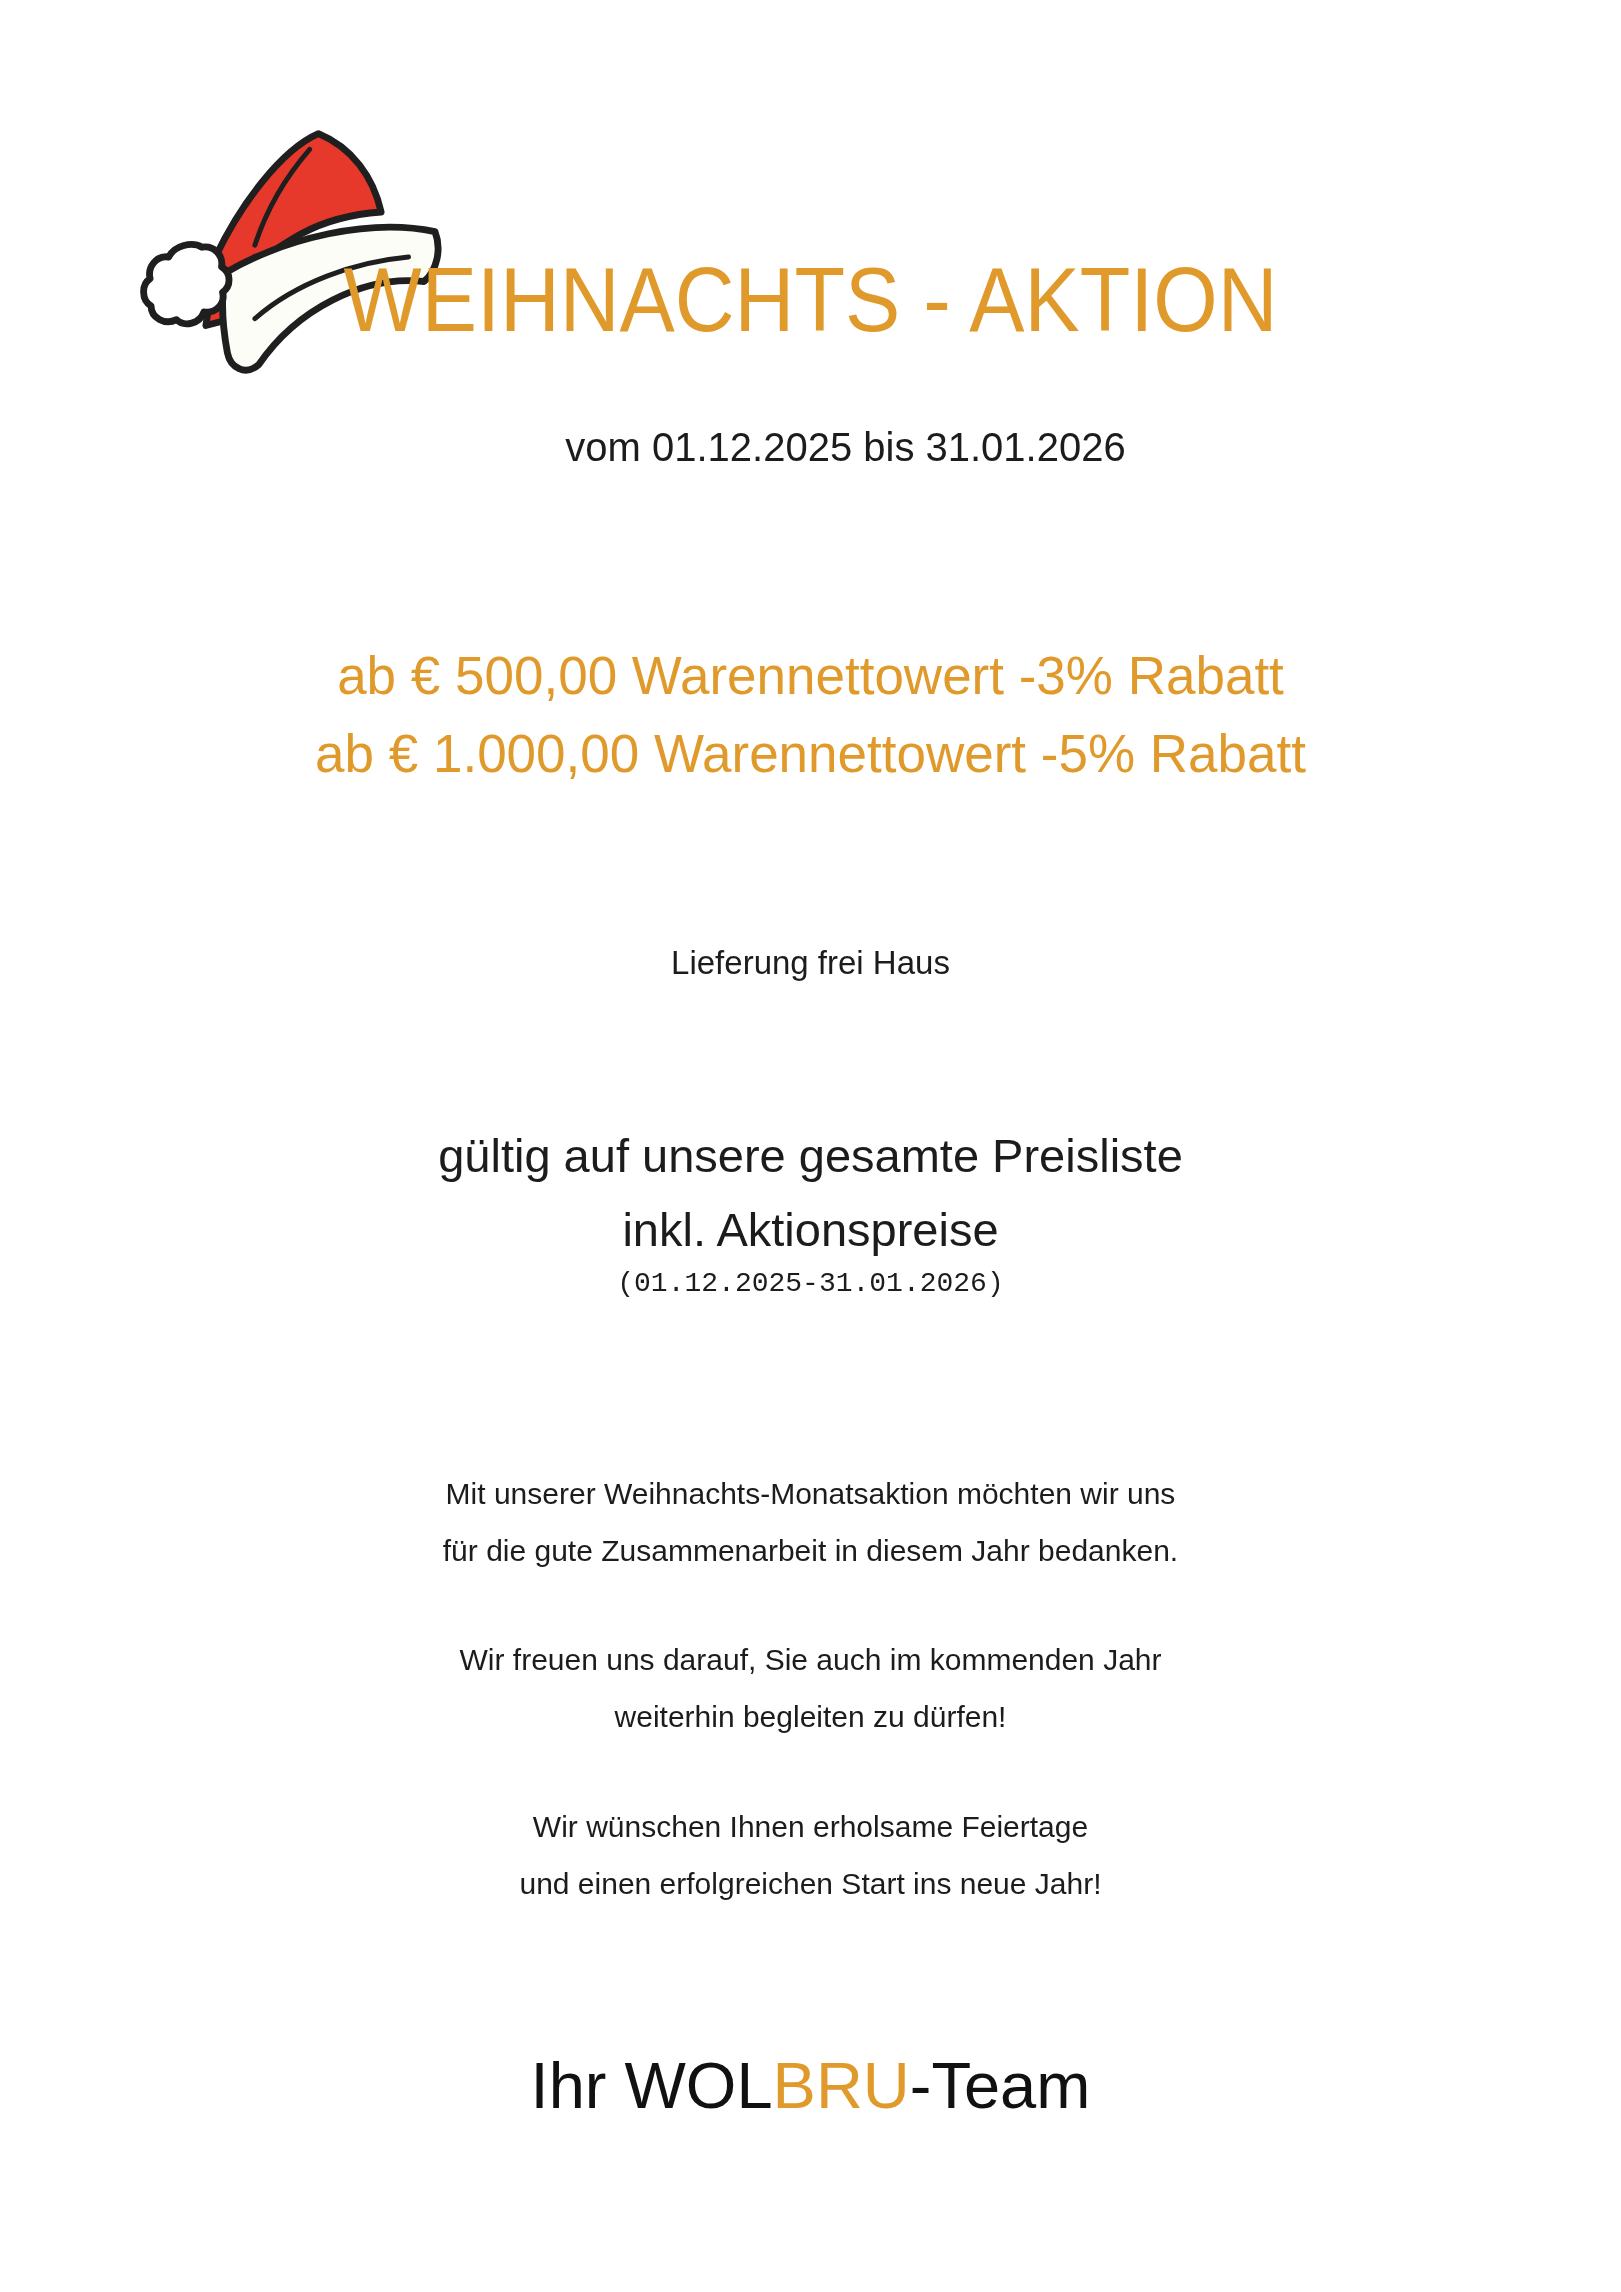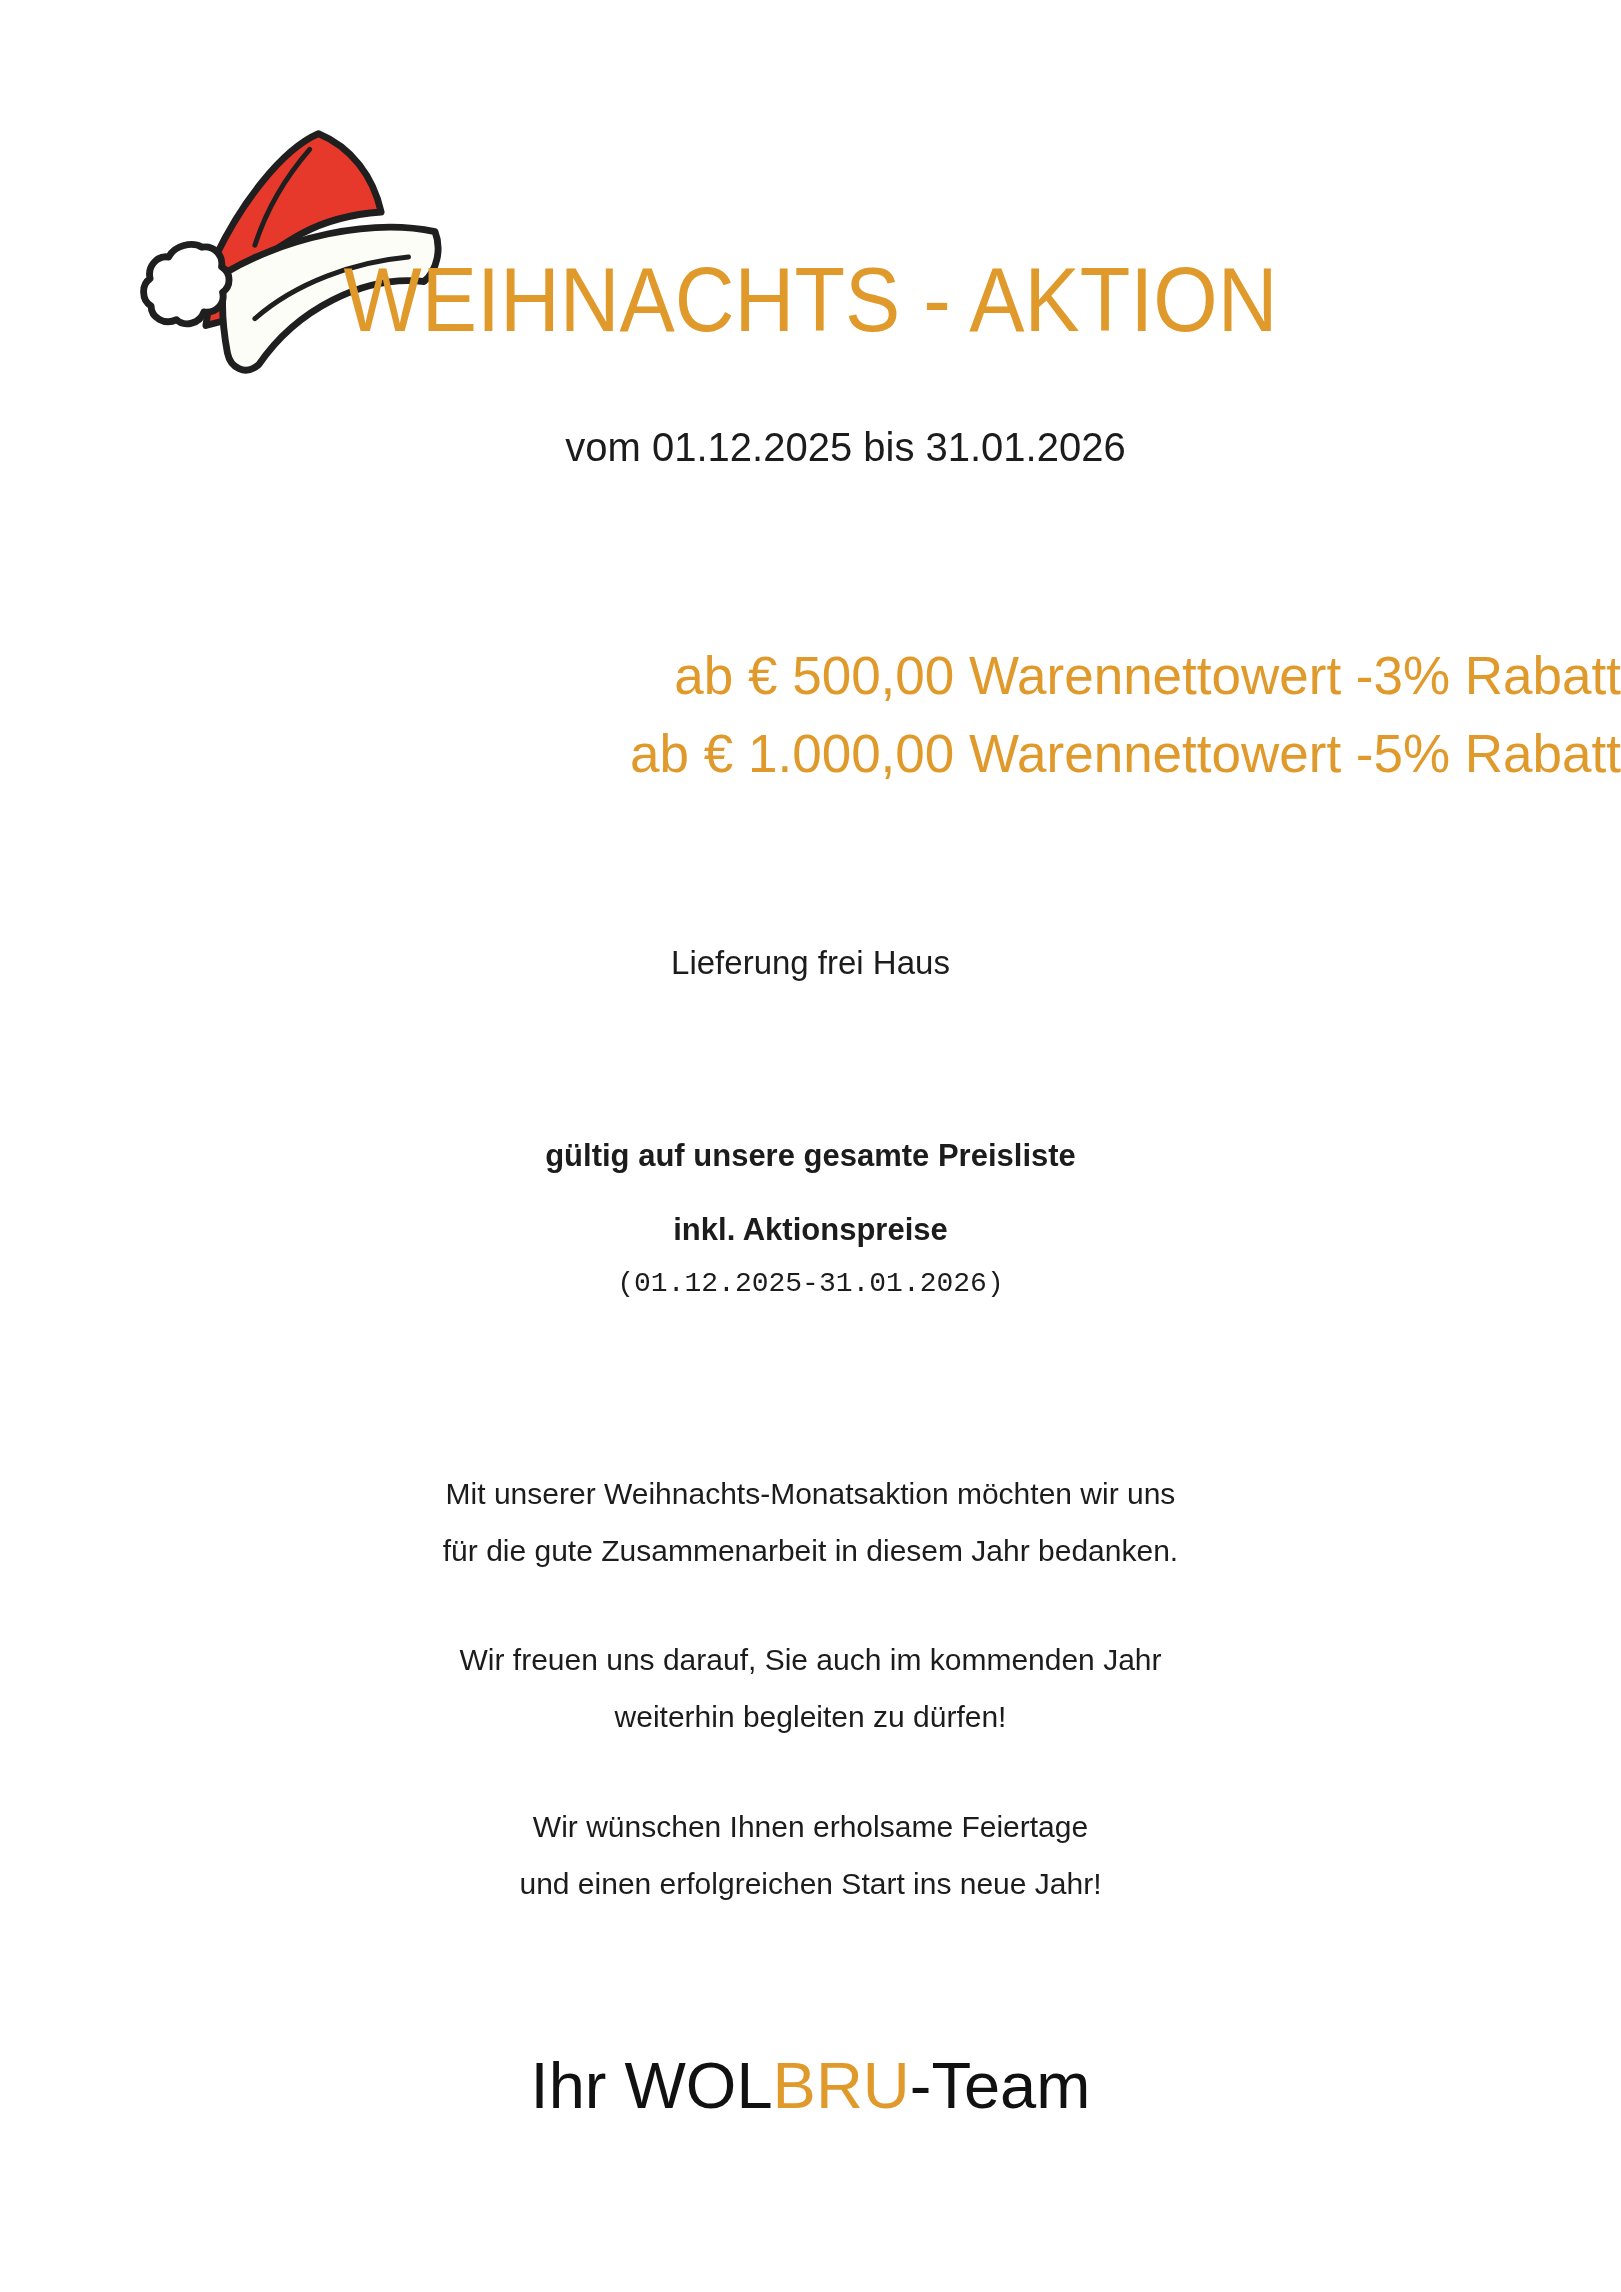"ab € 500,00 Warennettowert -3%" .offers { text-align: right -> none }
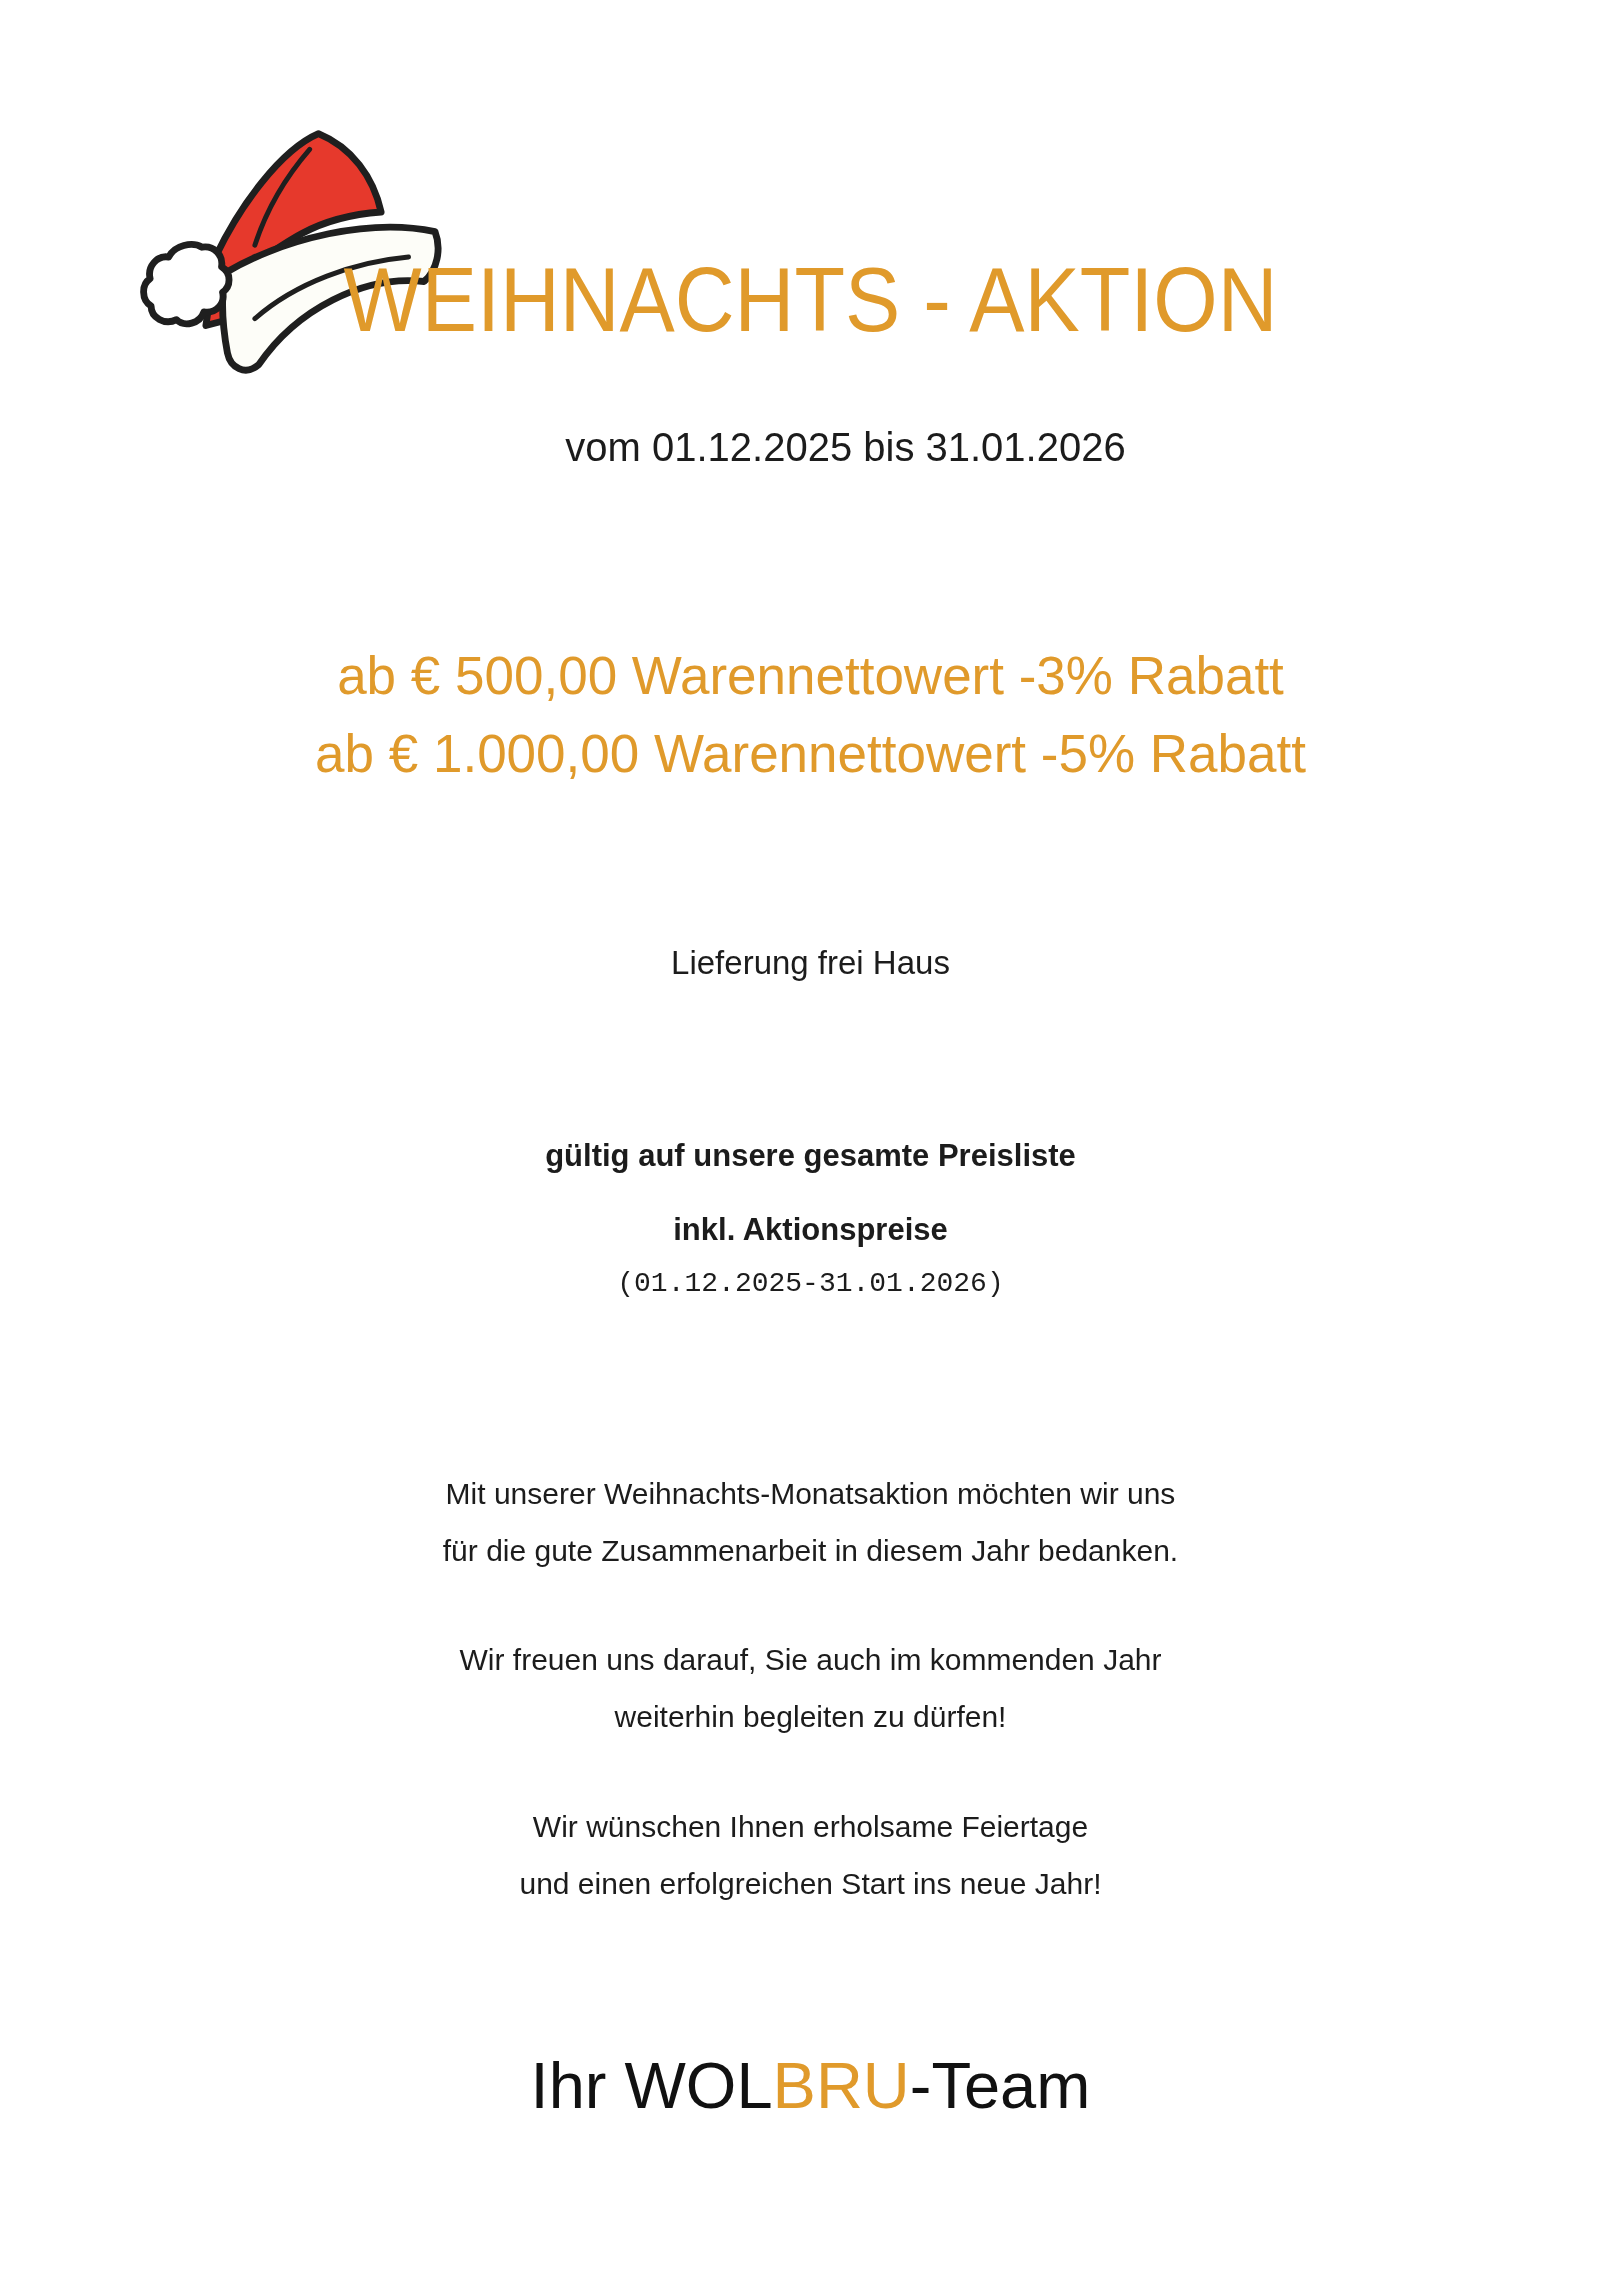"gültig auf unsere gesamte Preisliste" .validity { font-size: 31px -> 47px; font-weight: 700 -> 400 }
